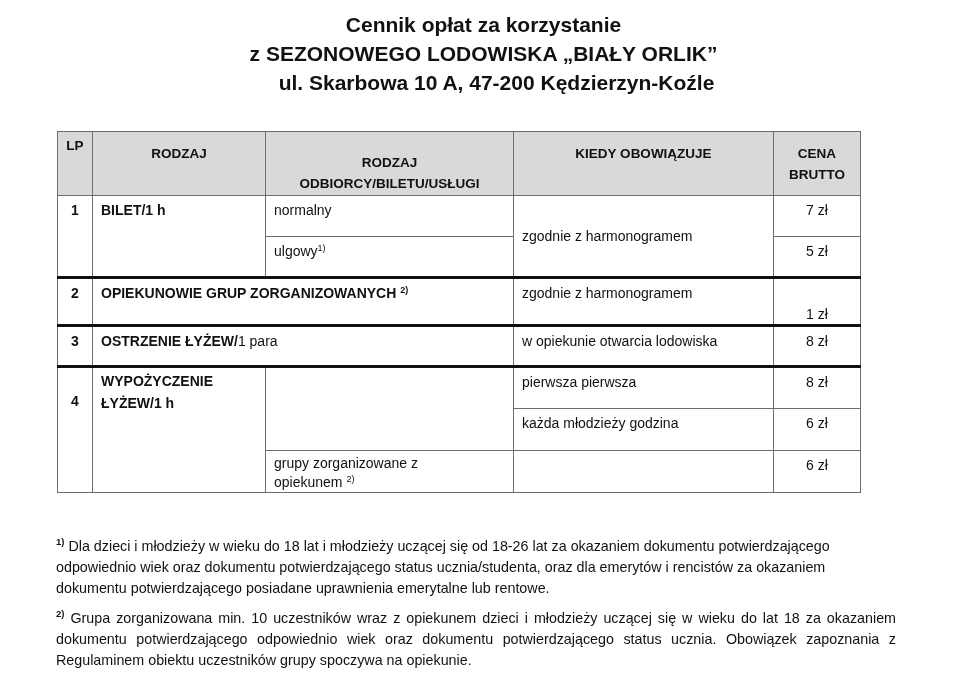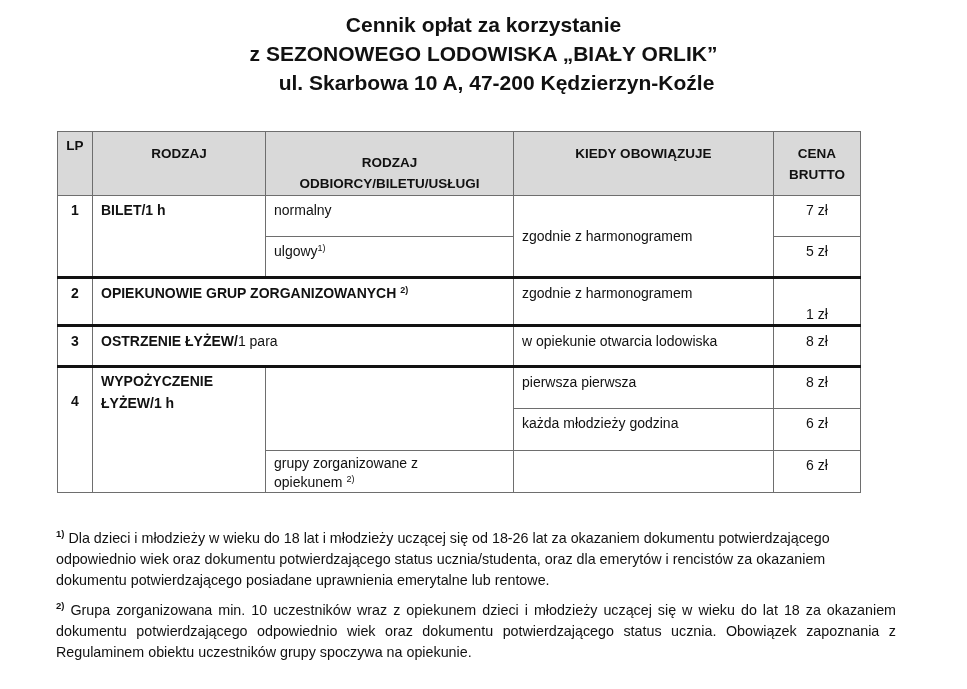"1) Dla dzieci i młodzieży" .notes { margin-top: none -> 8px }
